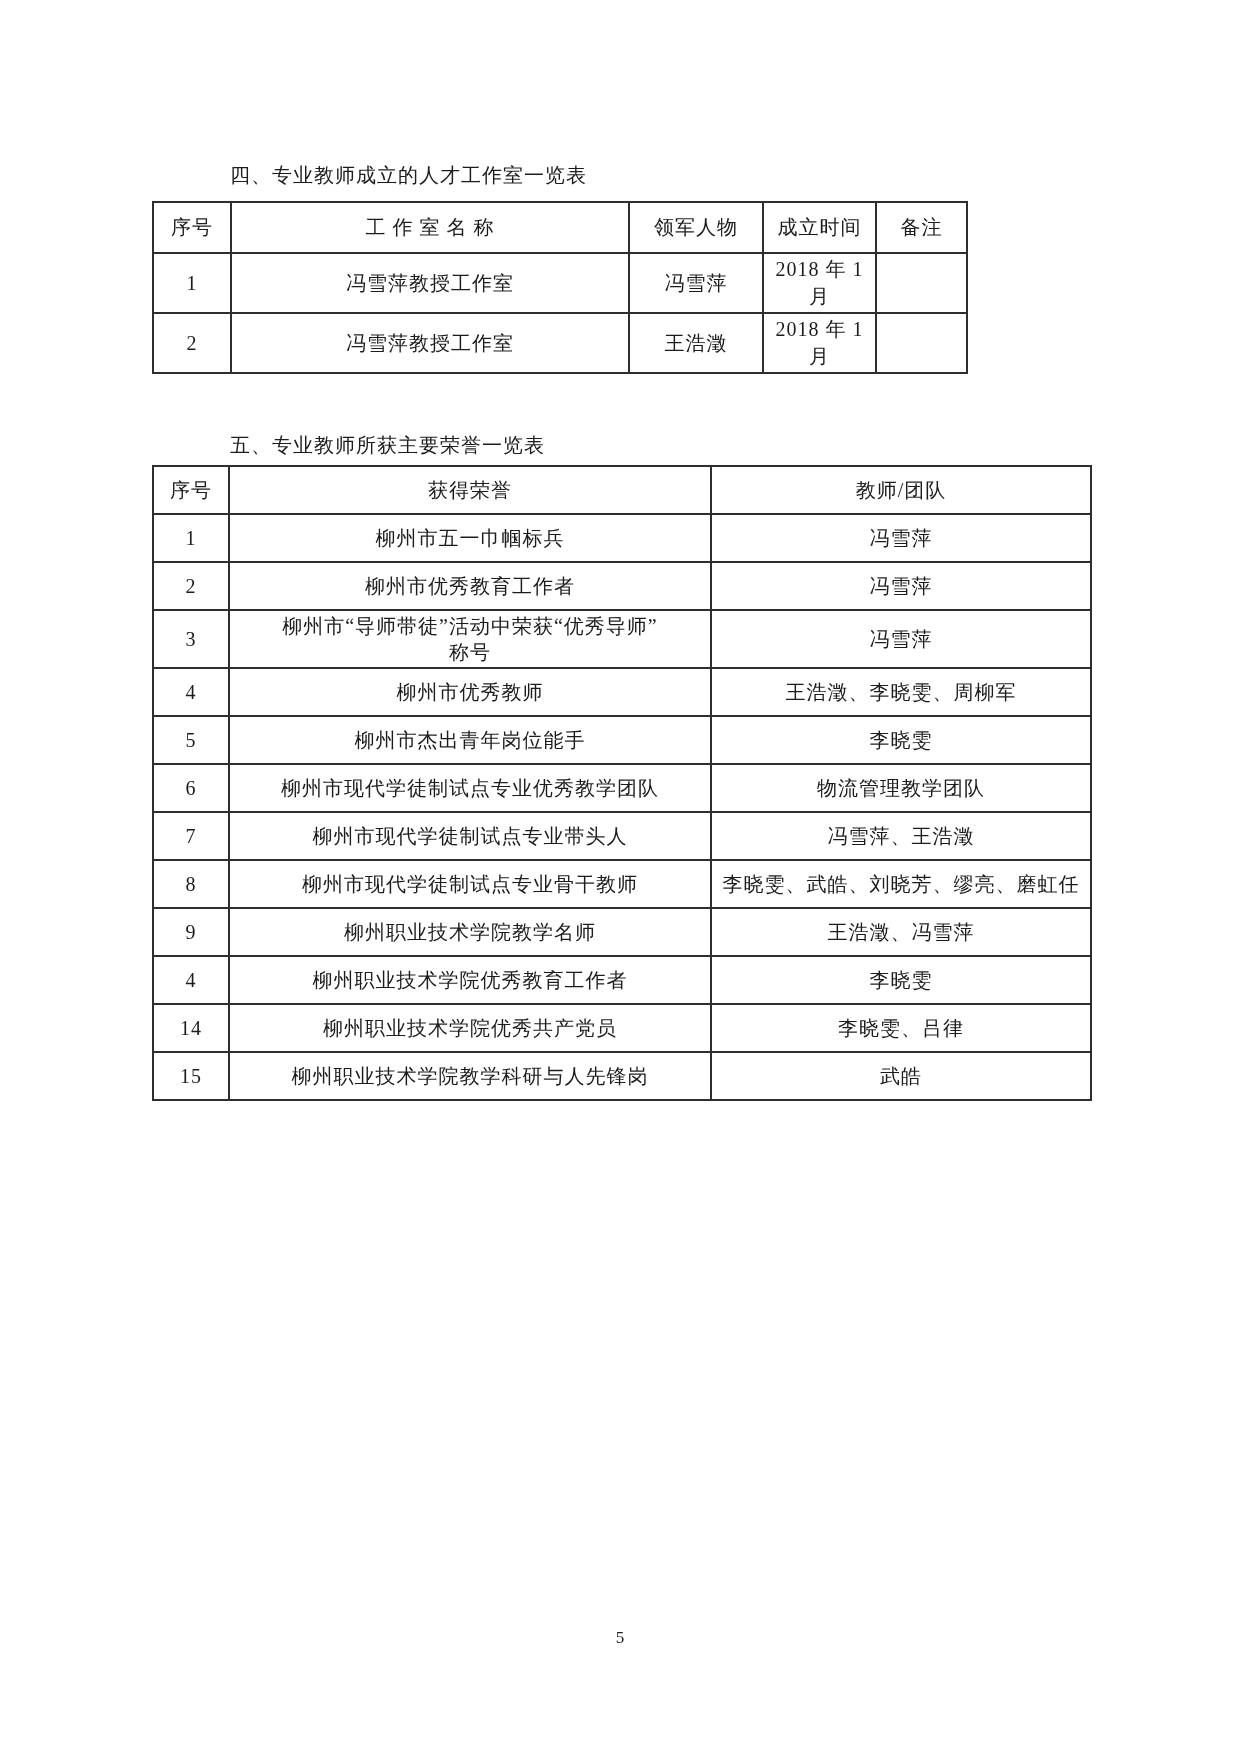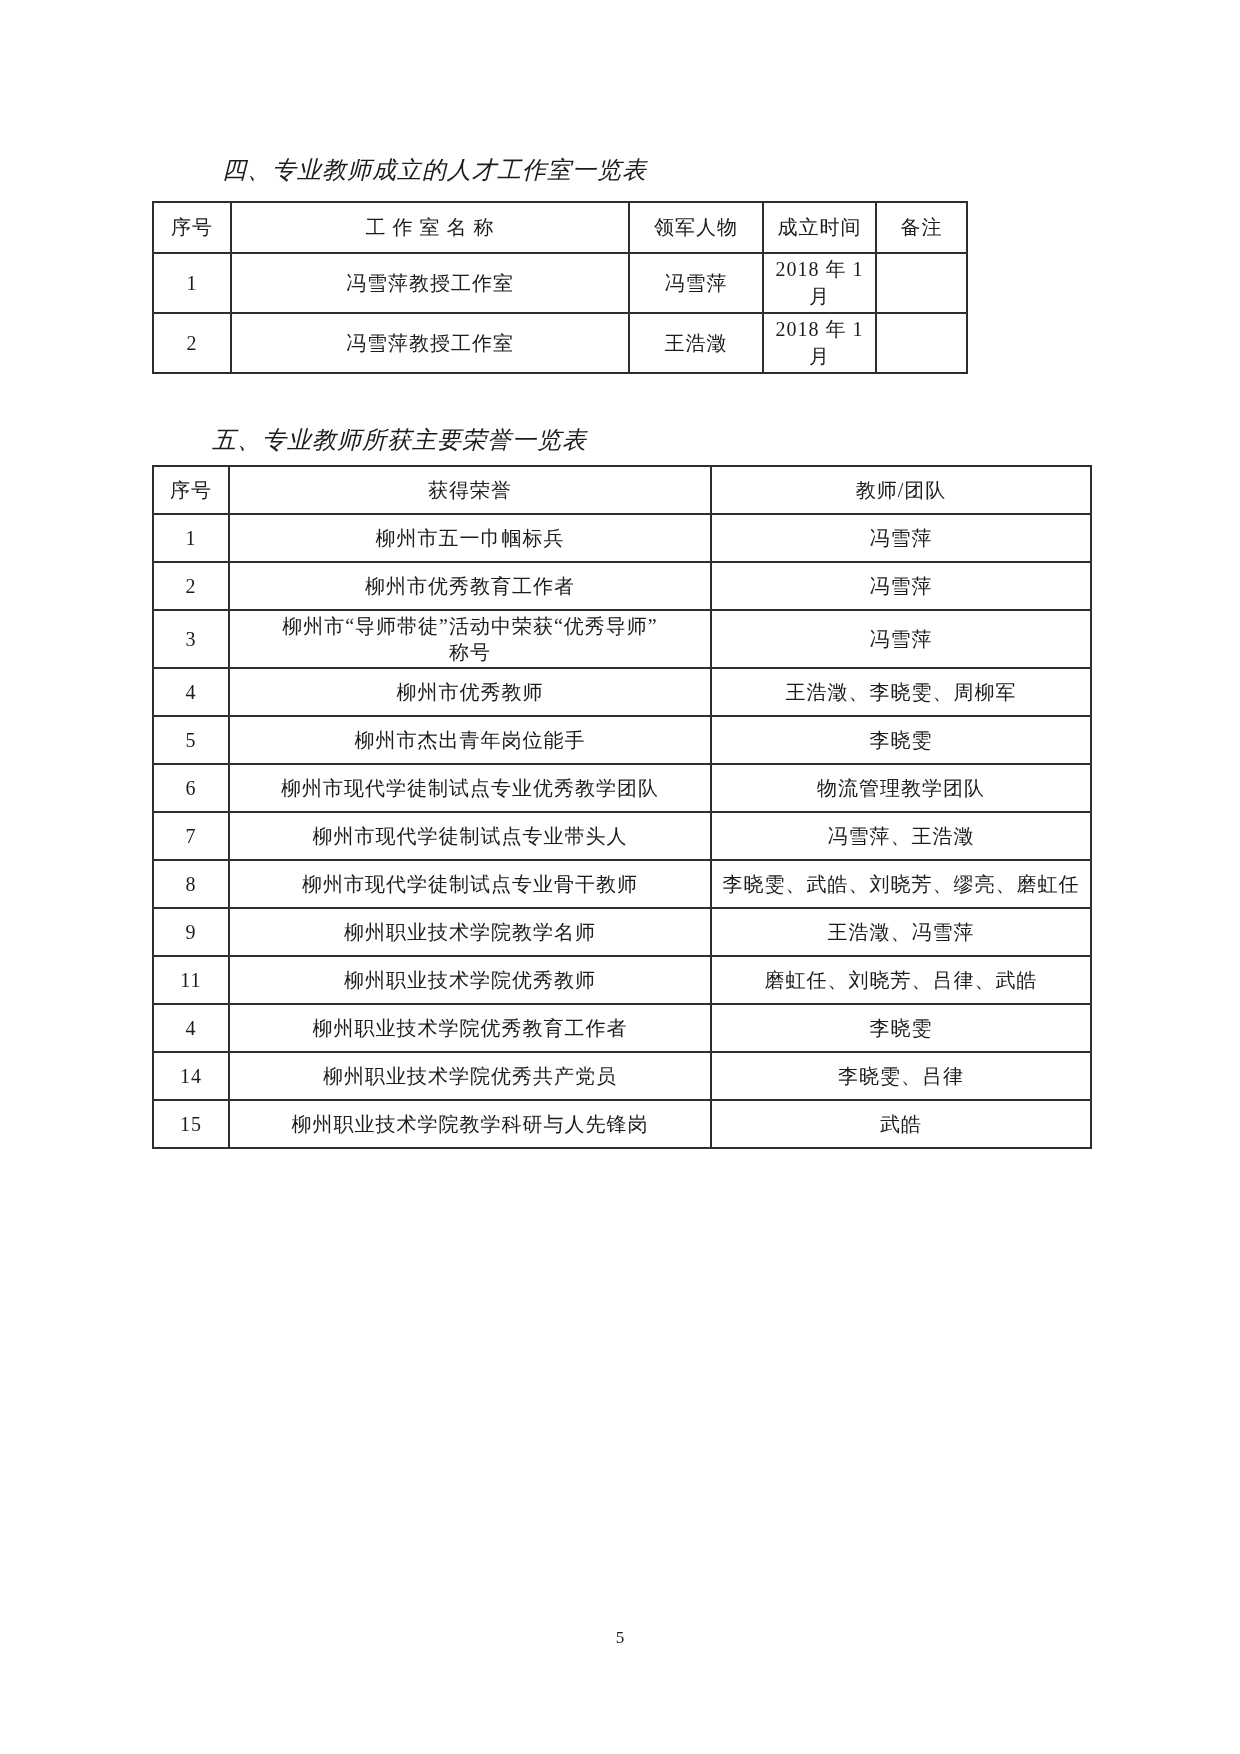"四、专业教师成立的人才工作室一览表" .doc-title { font-size: 24px -> 20px; font-style: italic -> none; margin: 4px -> 12px }
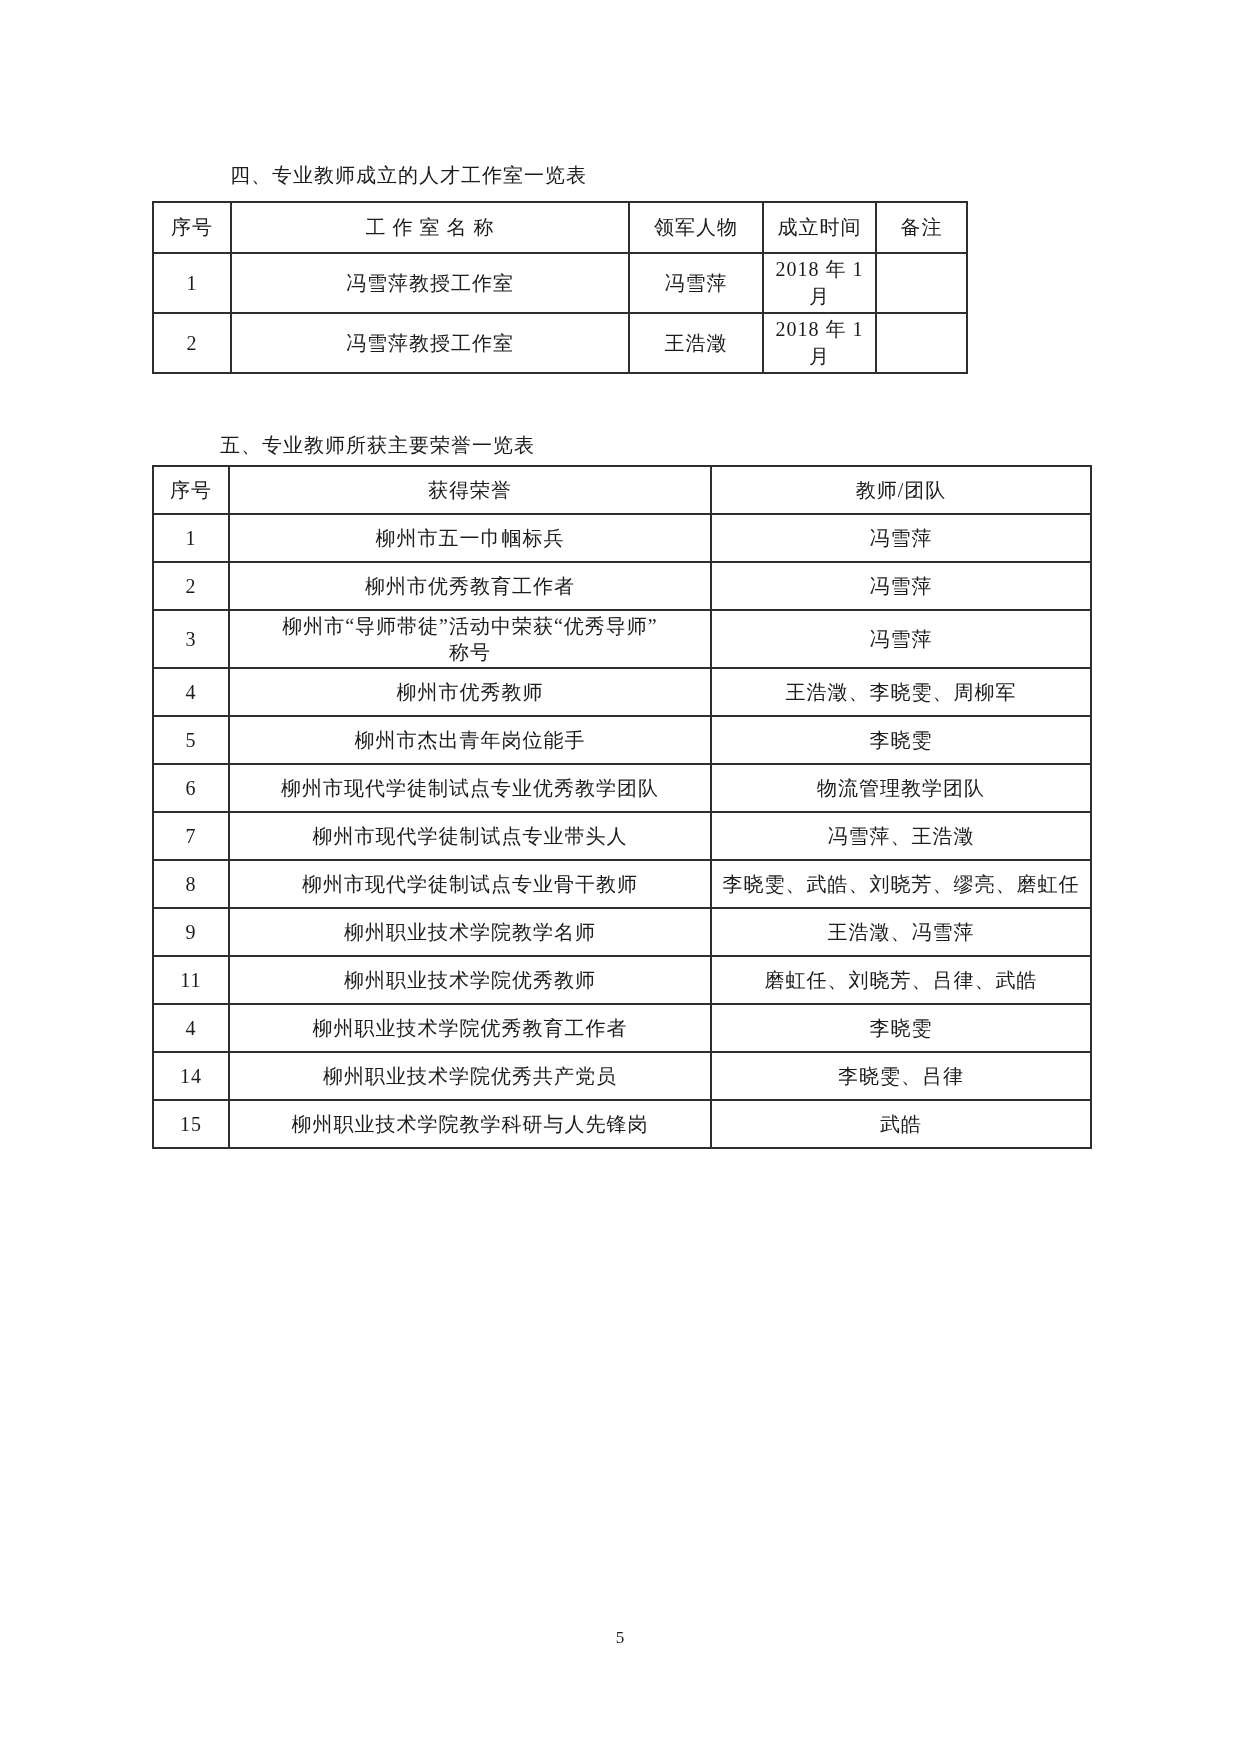"五、专业教师所获主要荣誉一览表" #title5 { left: 208px -> 218px }
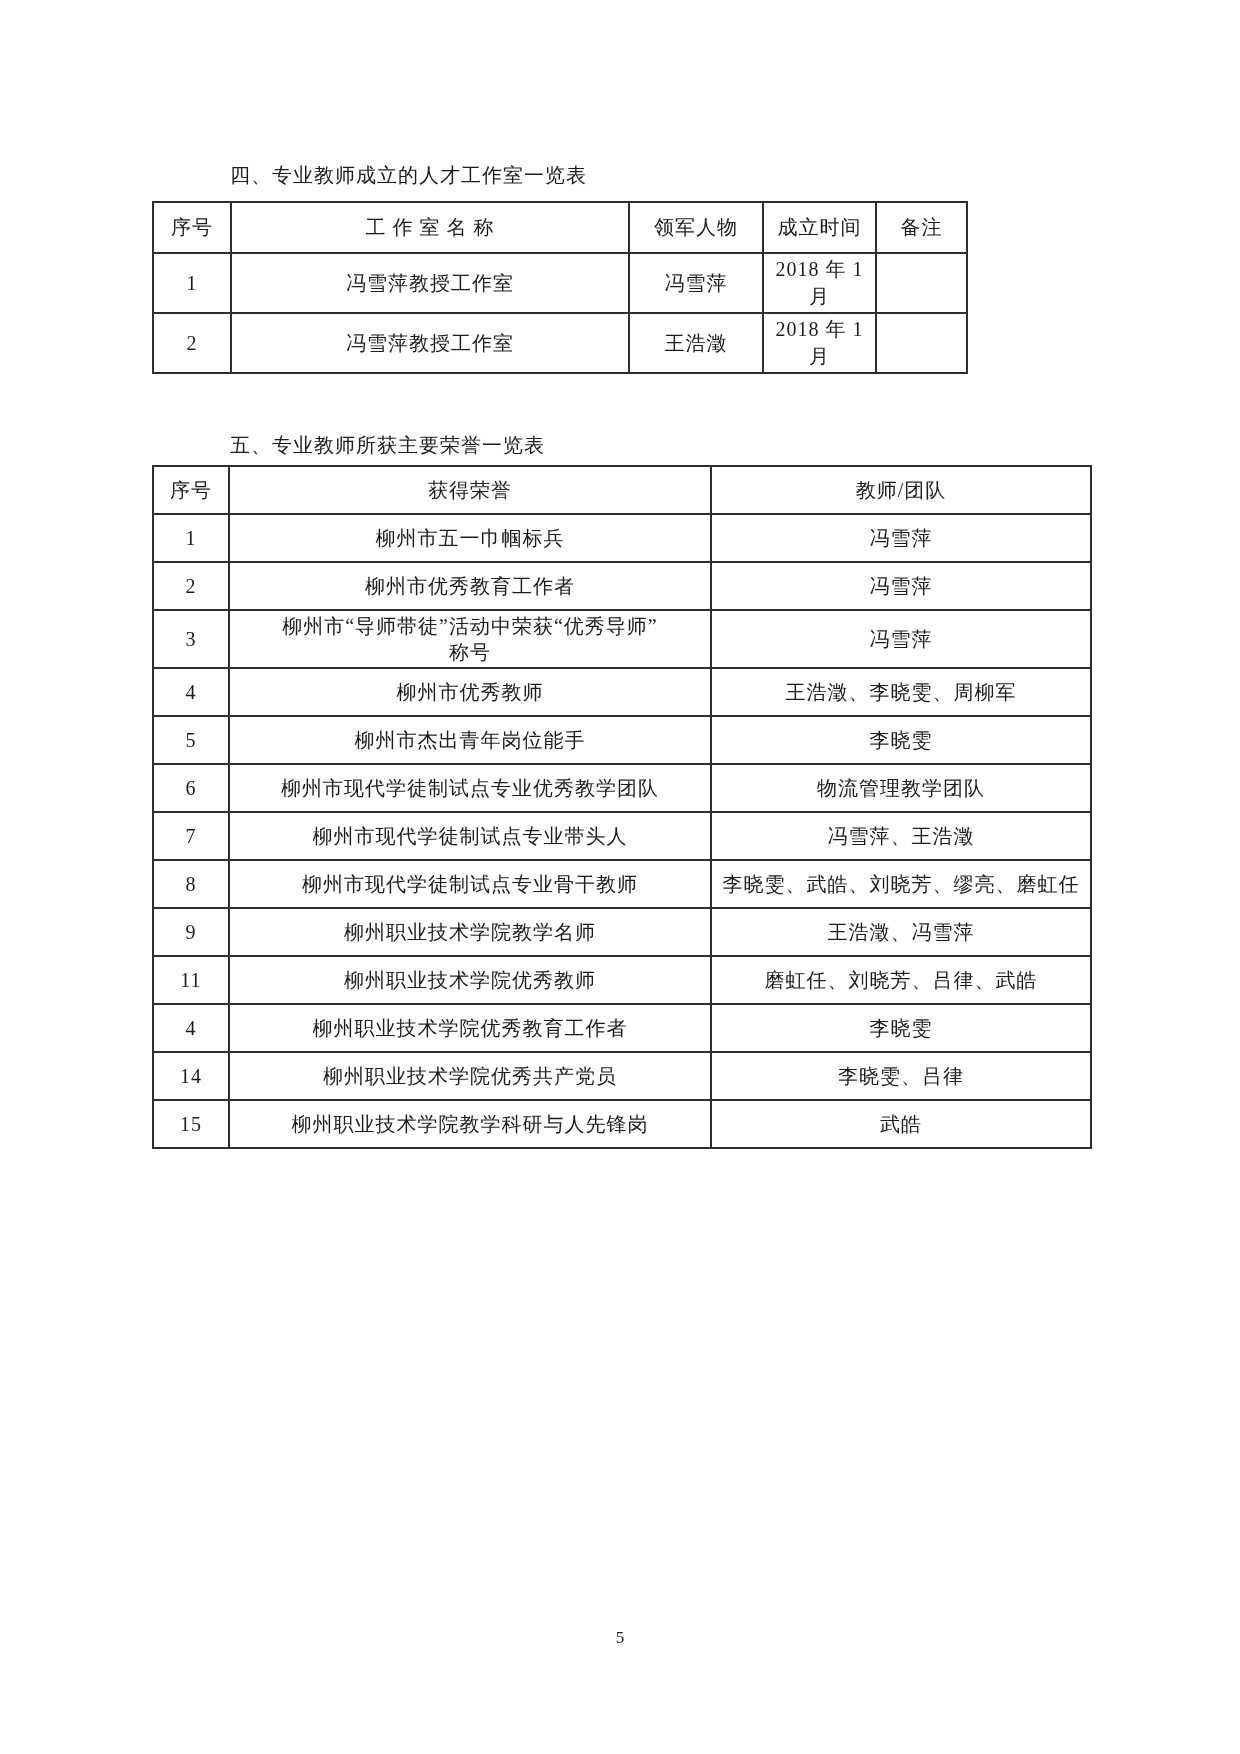"11" tr { html: <tr> <td>11</td> <td>柳州职业技术学院优秀教师</td> <td>磨虹任、刘晓芳、吕律、武皓</td> </tr> -> none }
